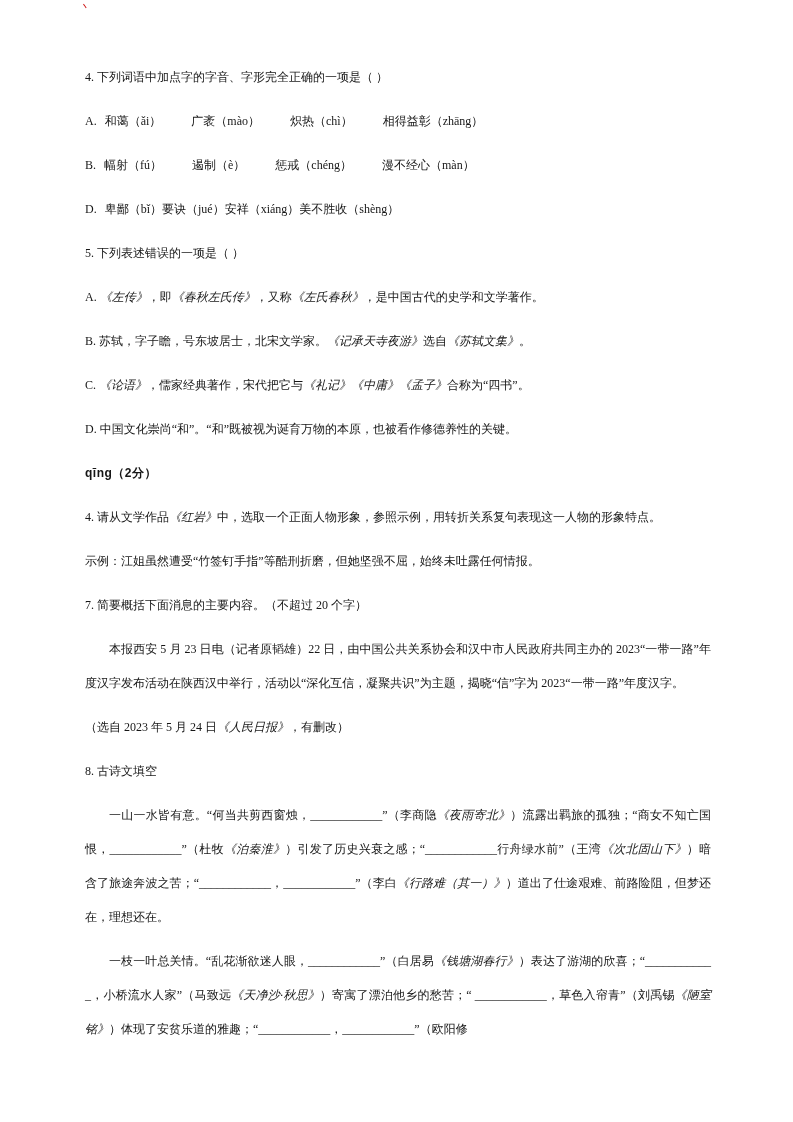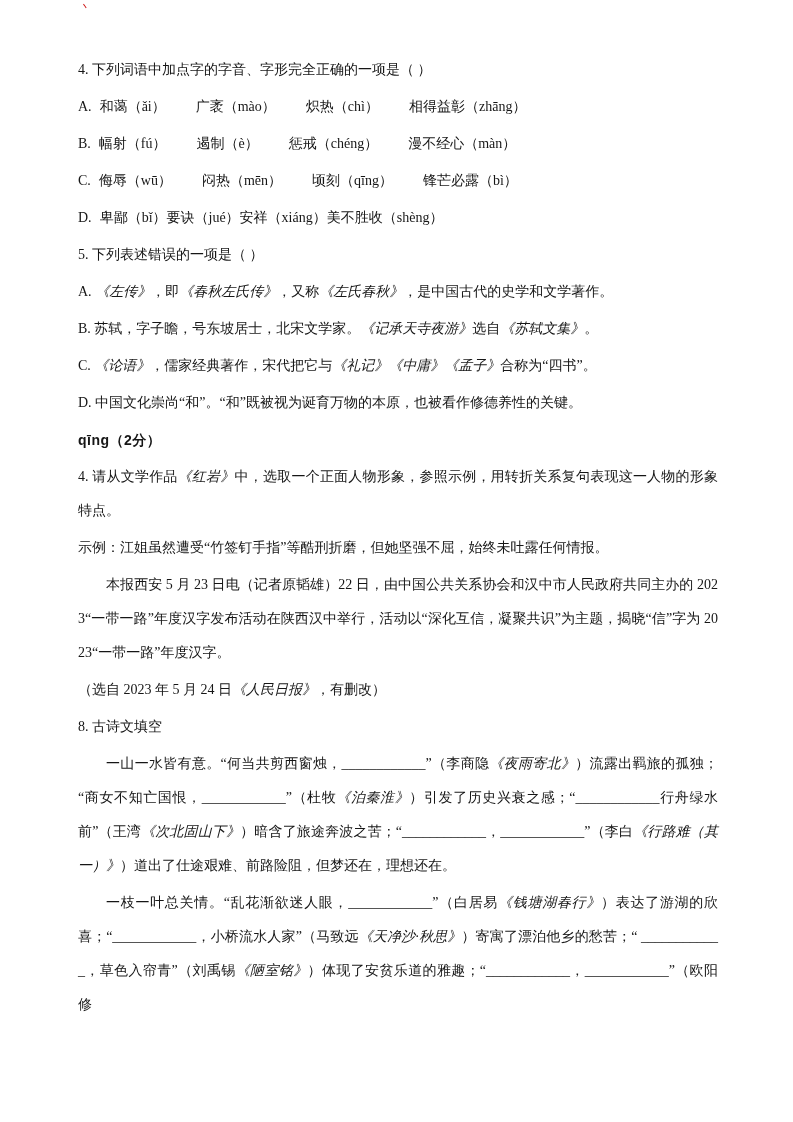"4. 下列词语中加点字的字音、字形完全正确的一项是（ ）" p.line, p.heading { font-size: 14px -> 12px; margin: 3px -> 10px }
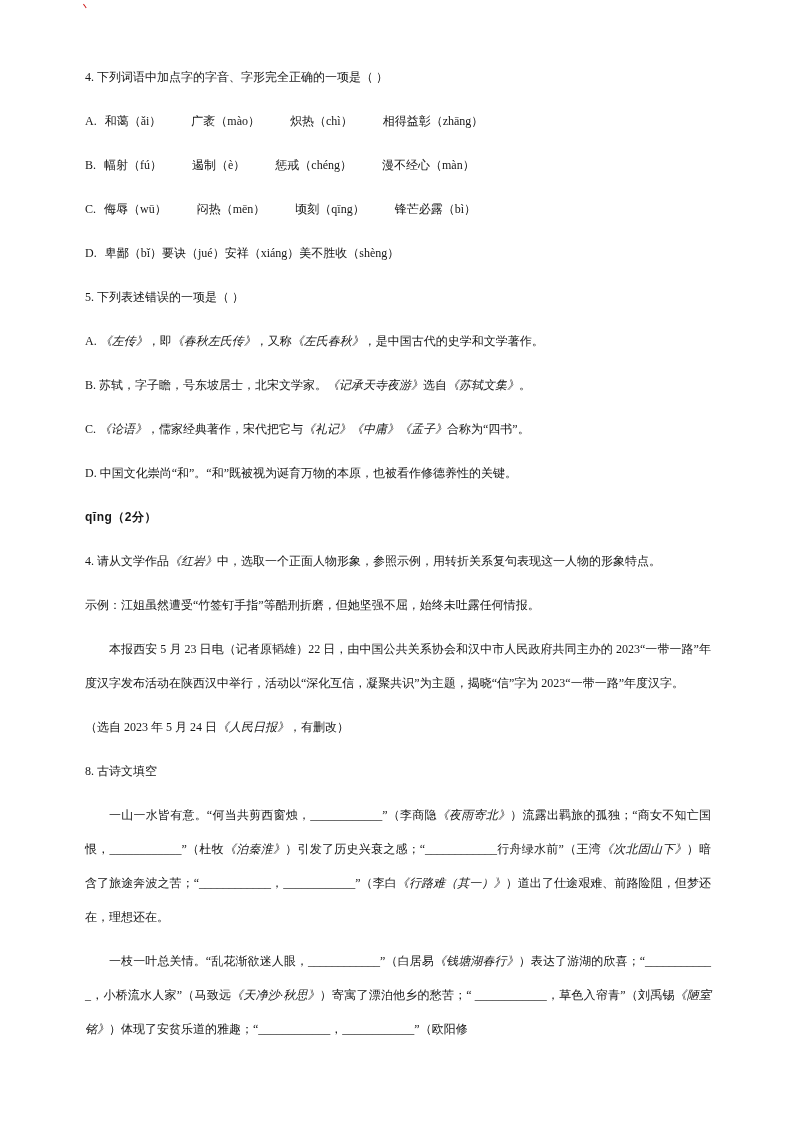"C. 侮辱（wū） 闷热（mēn） 顷刻（qīng） 锋芒必露（bì）" p.line { html: <p><span>C.</span><span>侮辱（wū）</span><span>闷热（mēn）</span><span>顷刻（qīng）</span><span>锋芒必露（bì）</span></p> -> none }
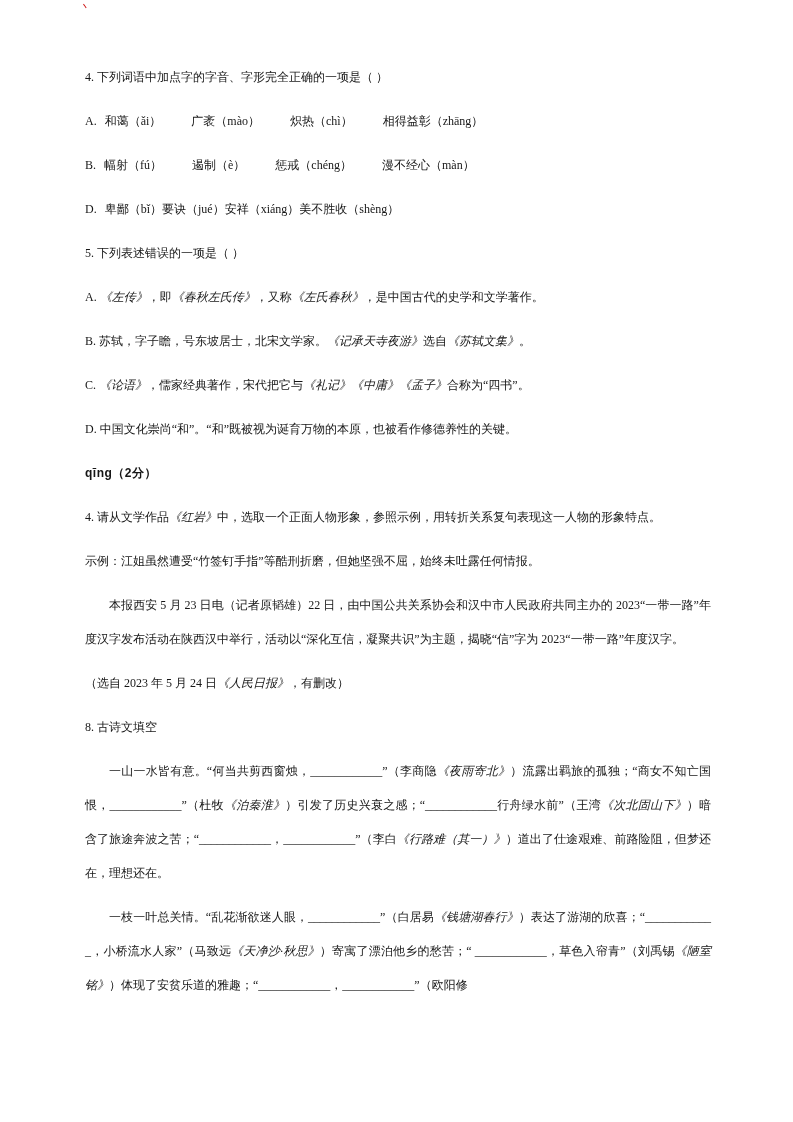"7. 简要概括下面消息的主要内容。（不超过 20 个字）" p.line { html: none -> <p><span>7. 简要概括下面消息的主要内容。（不超过 20 个字）</span></p> }
